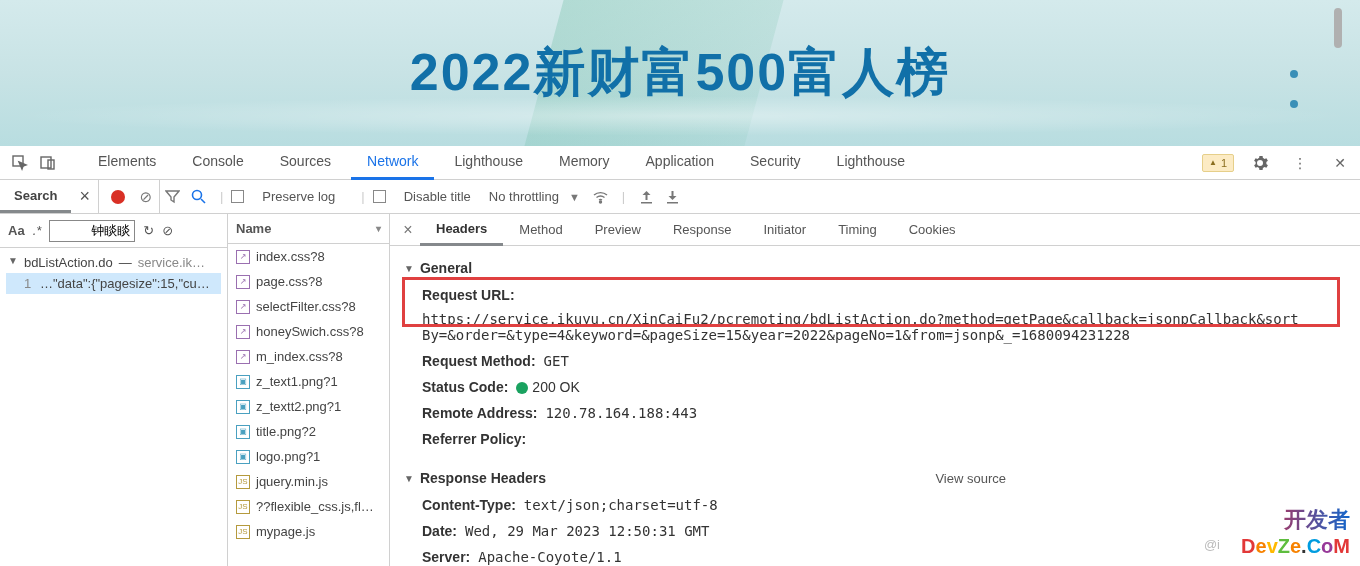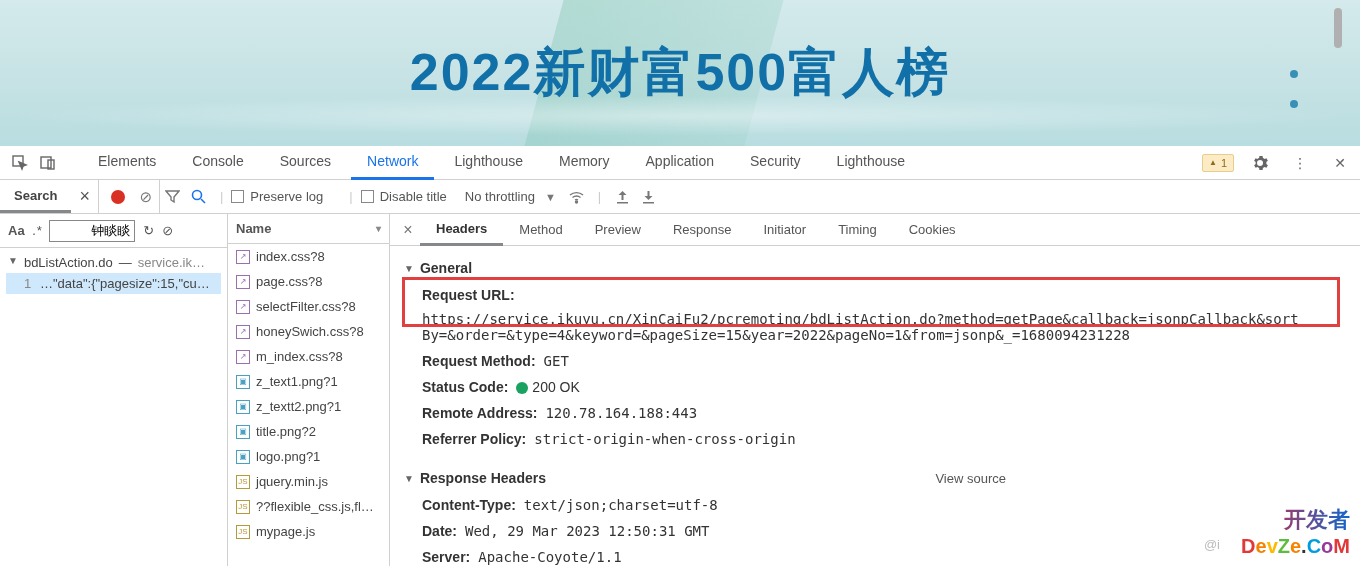"Preserve log" .toolbar .tb-label { margin-left: none -> 12px }
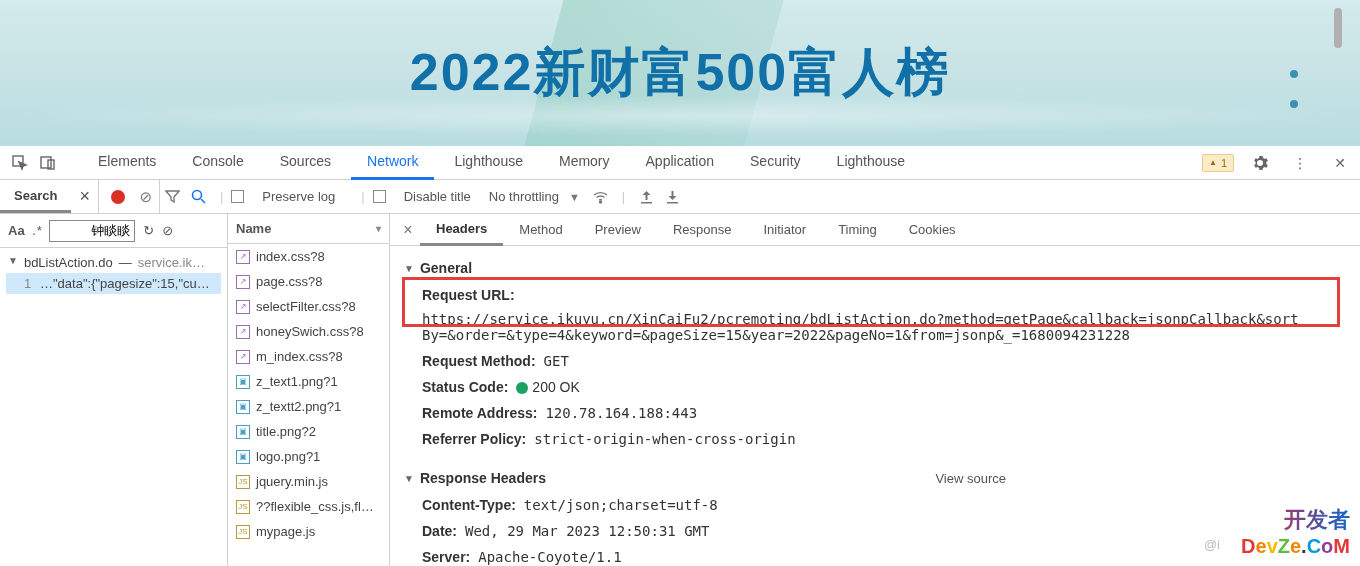"strict-origin-when-cross-origin" span.v { html: <span>strict-origin-when-cross-origin</span> -> none }
